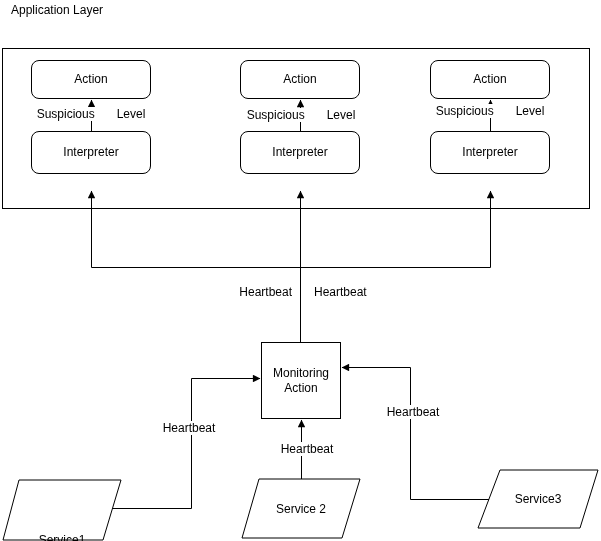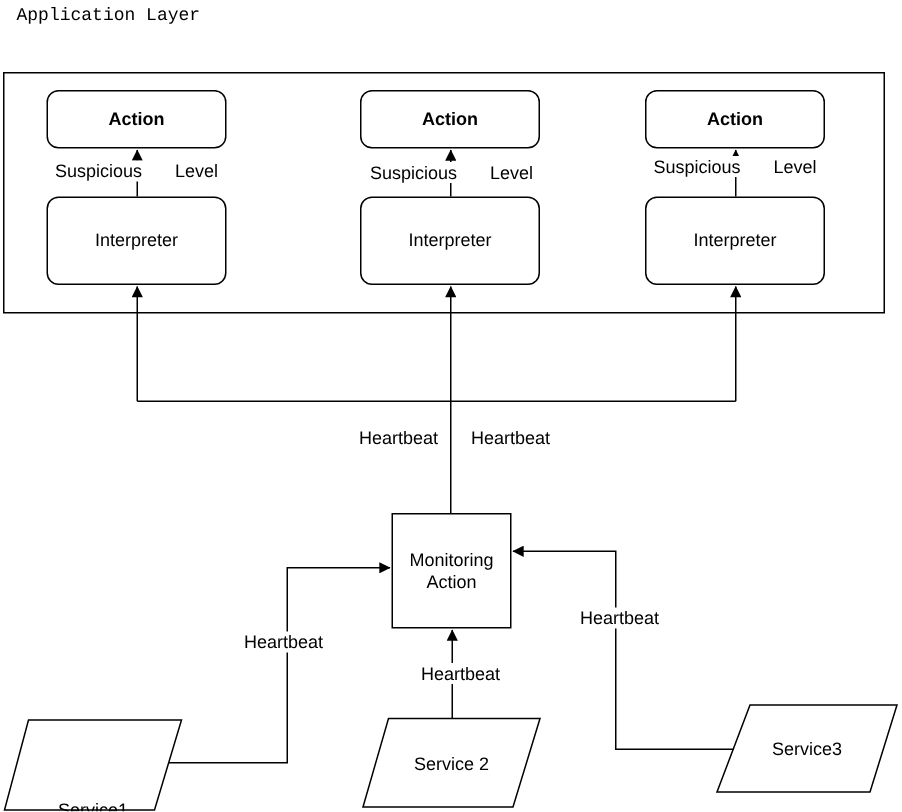"Application Layer" .title-label { font-family: Liberation Mono, monospace -> none }
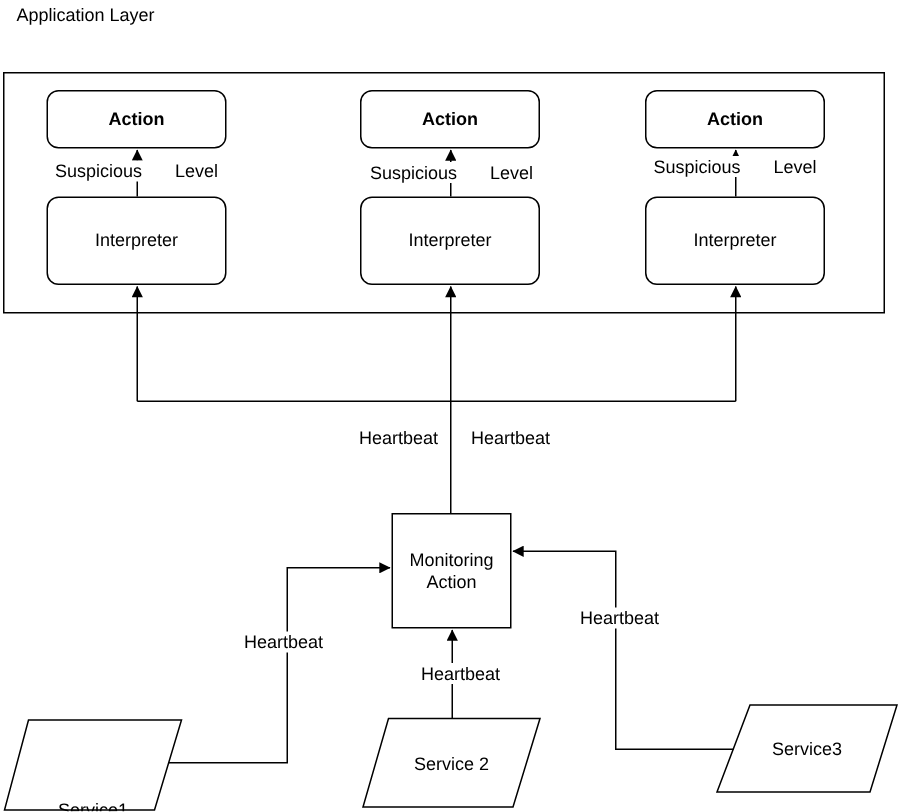"Action" .action { font-weight: bold -> none }
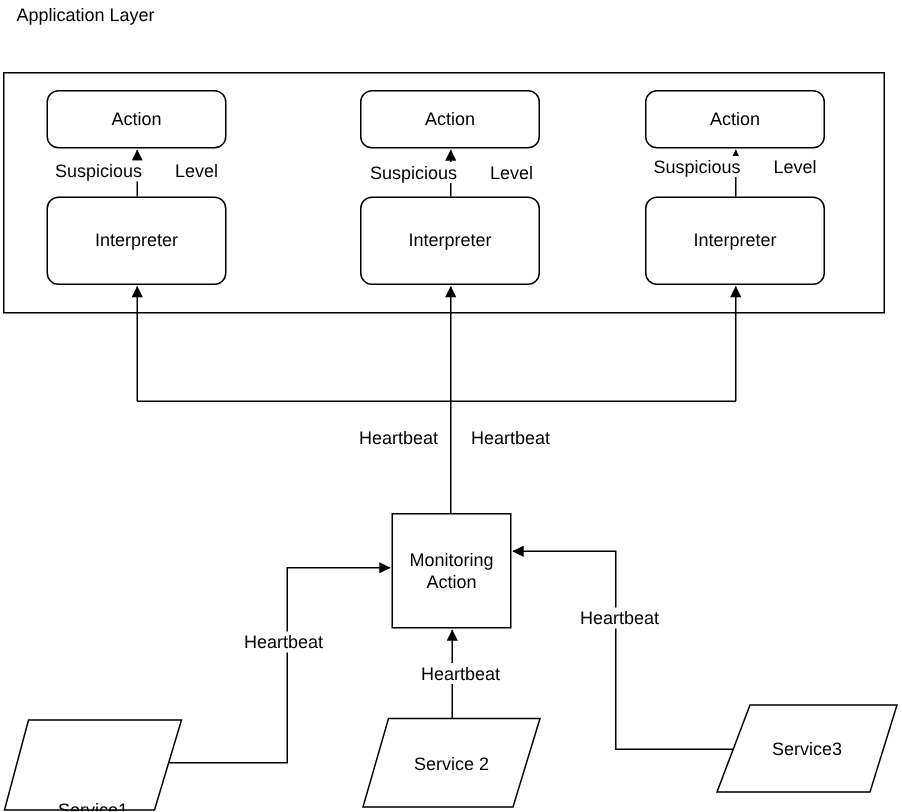"Interpreter" .interpreter { height: 59px -> 43px }
